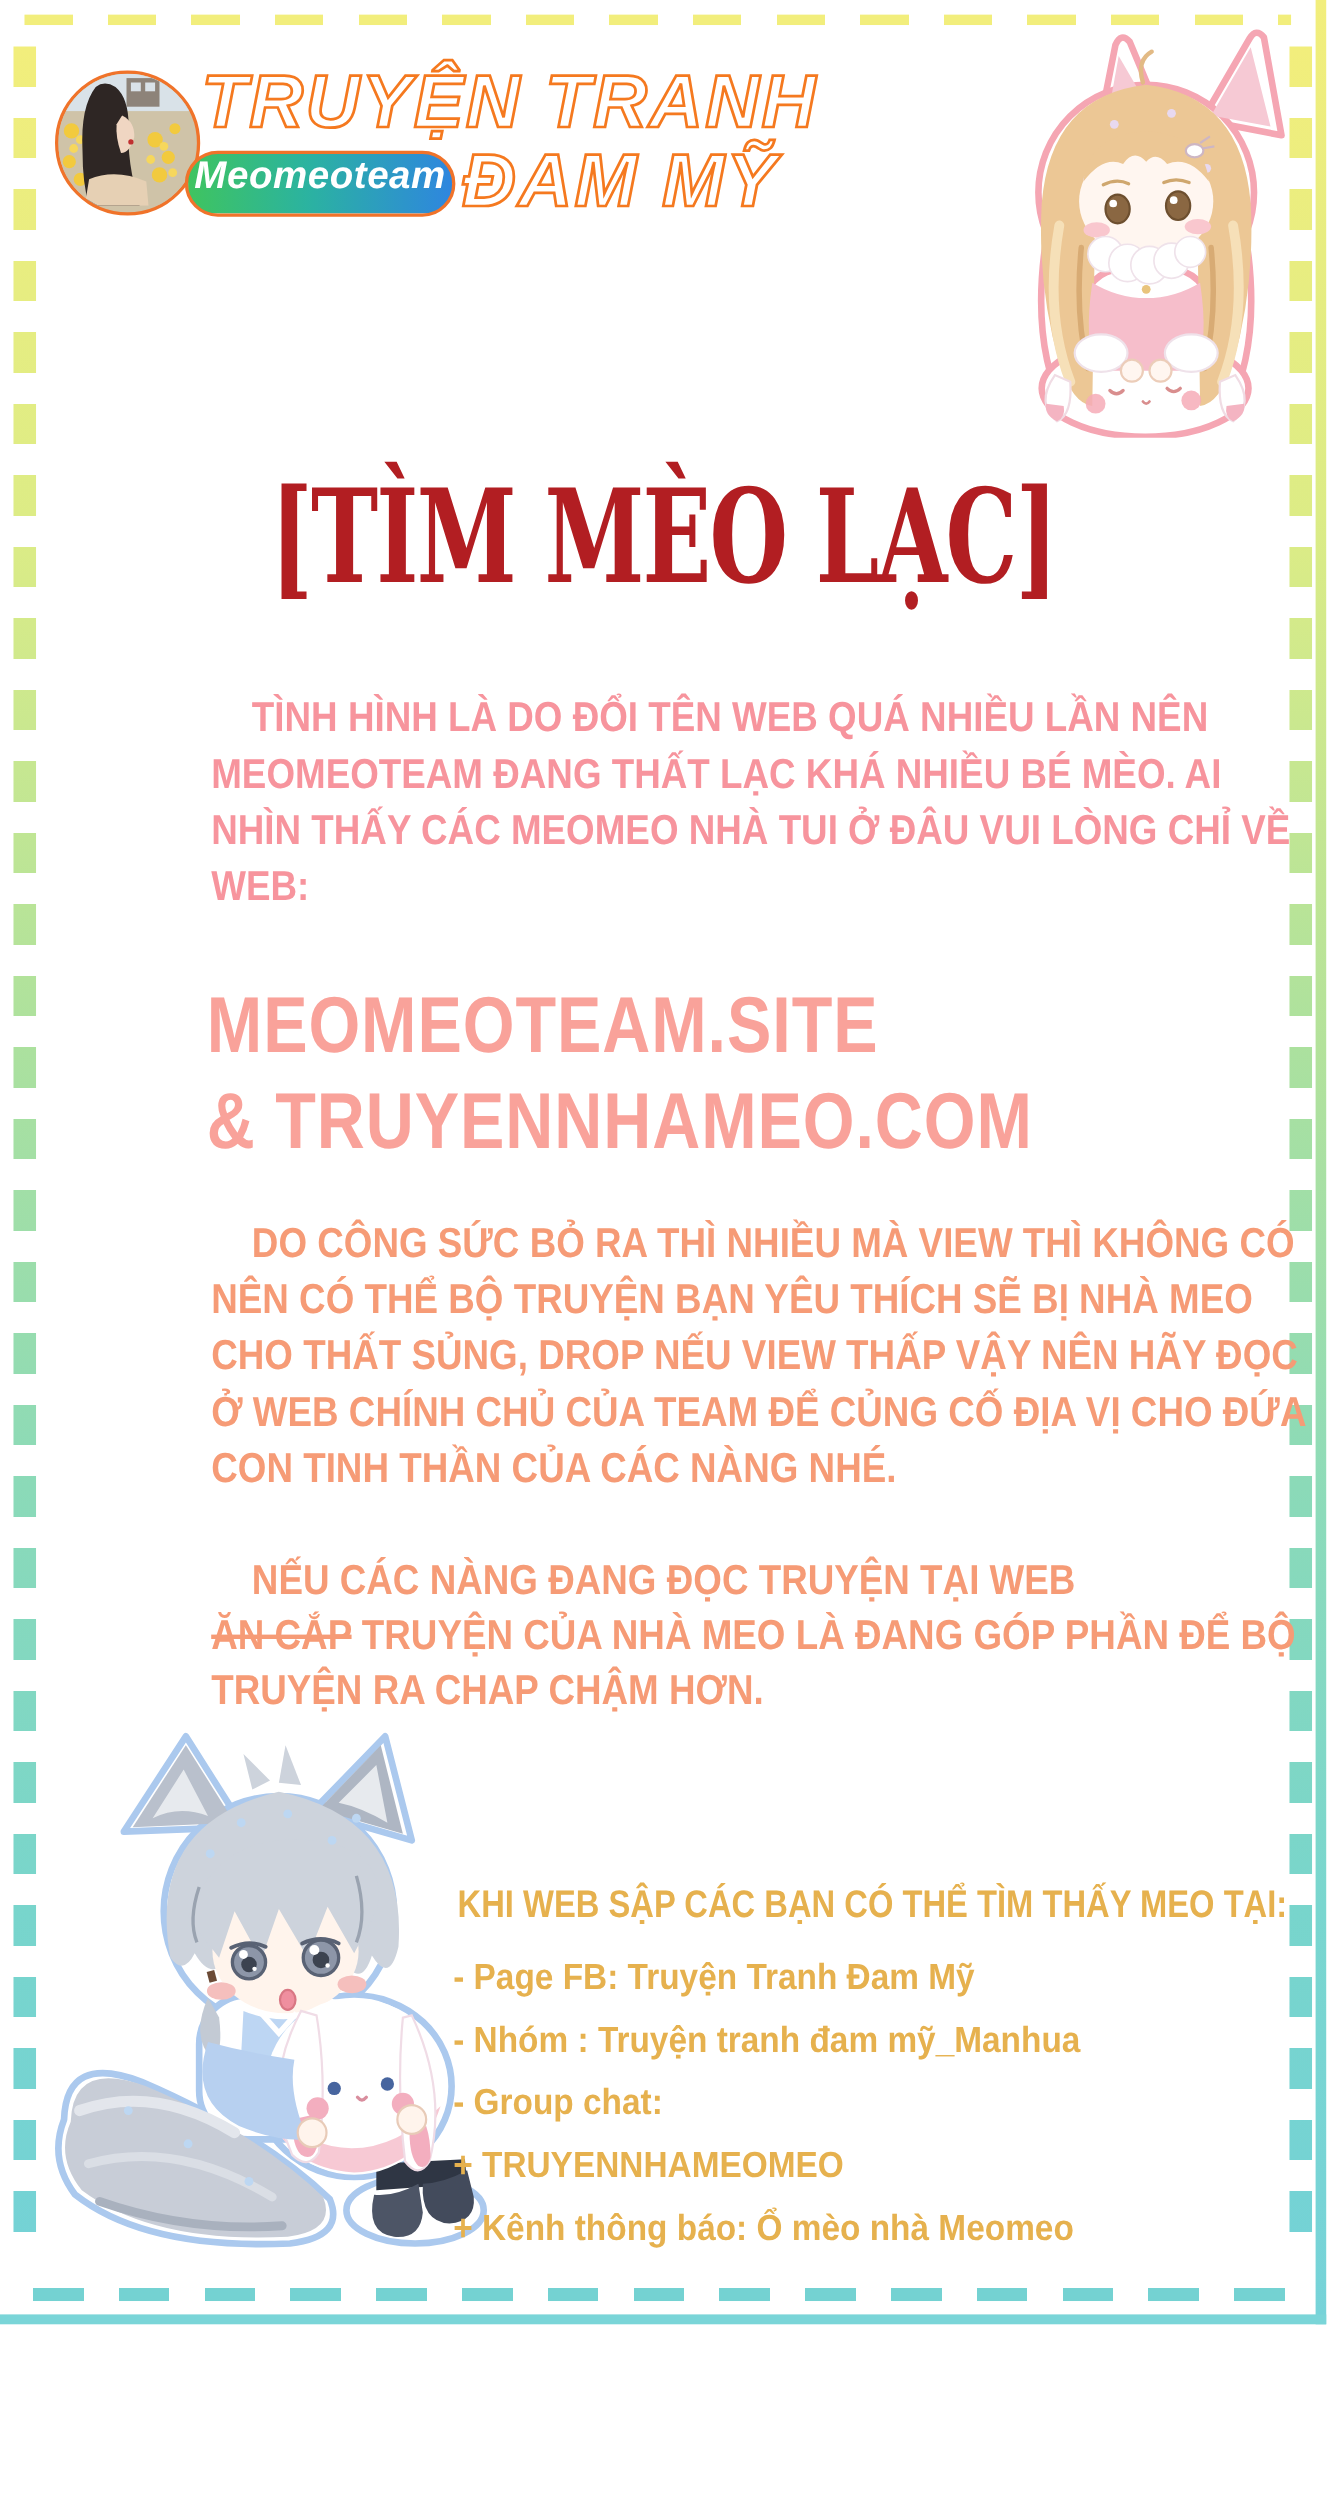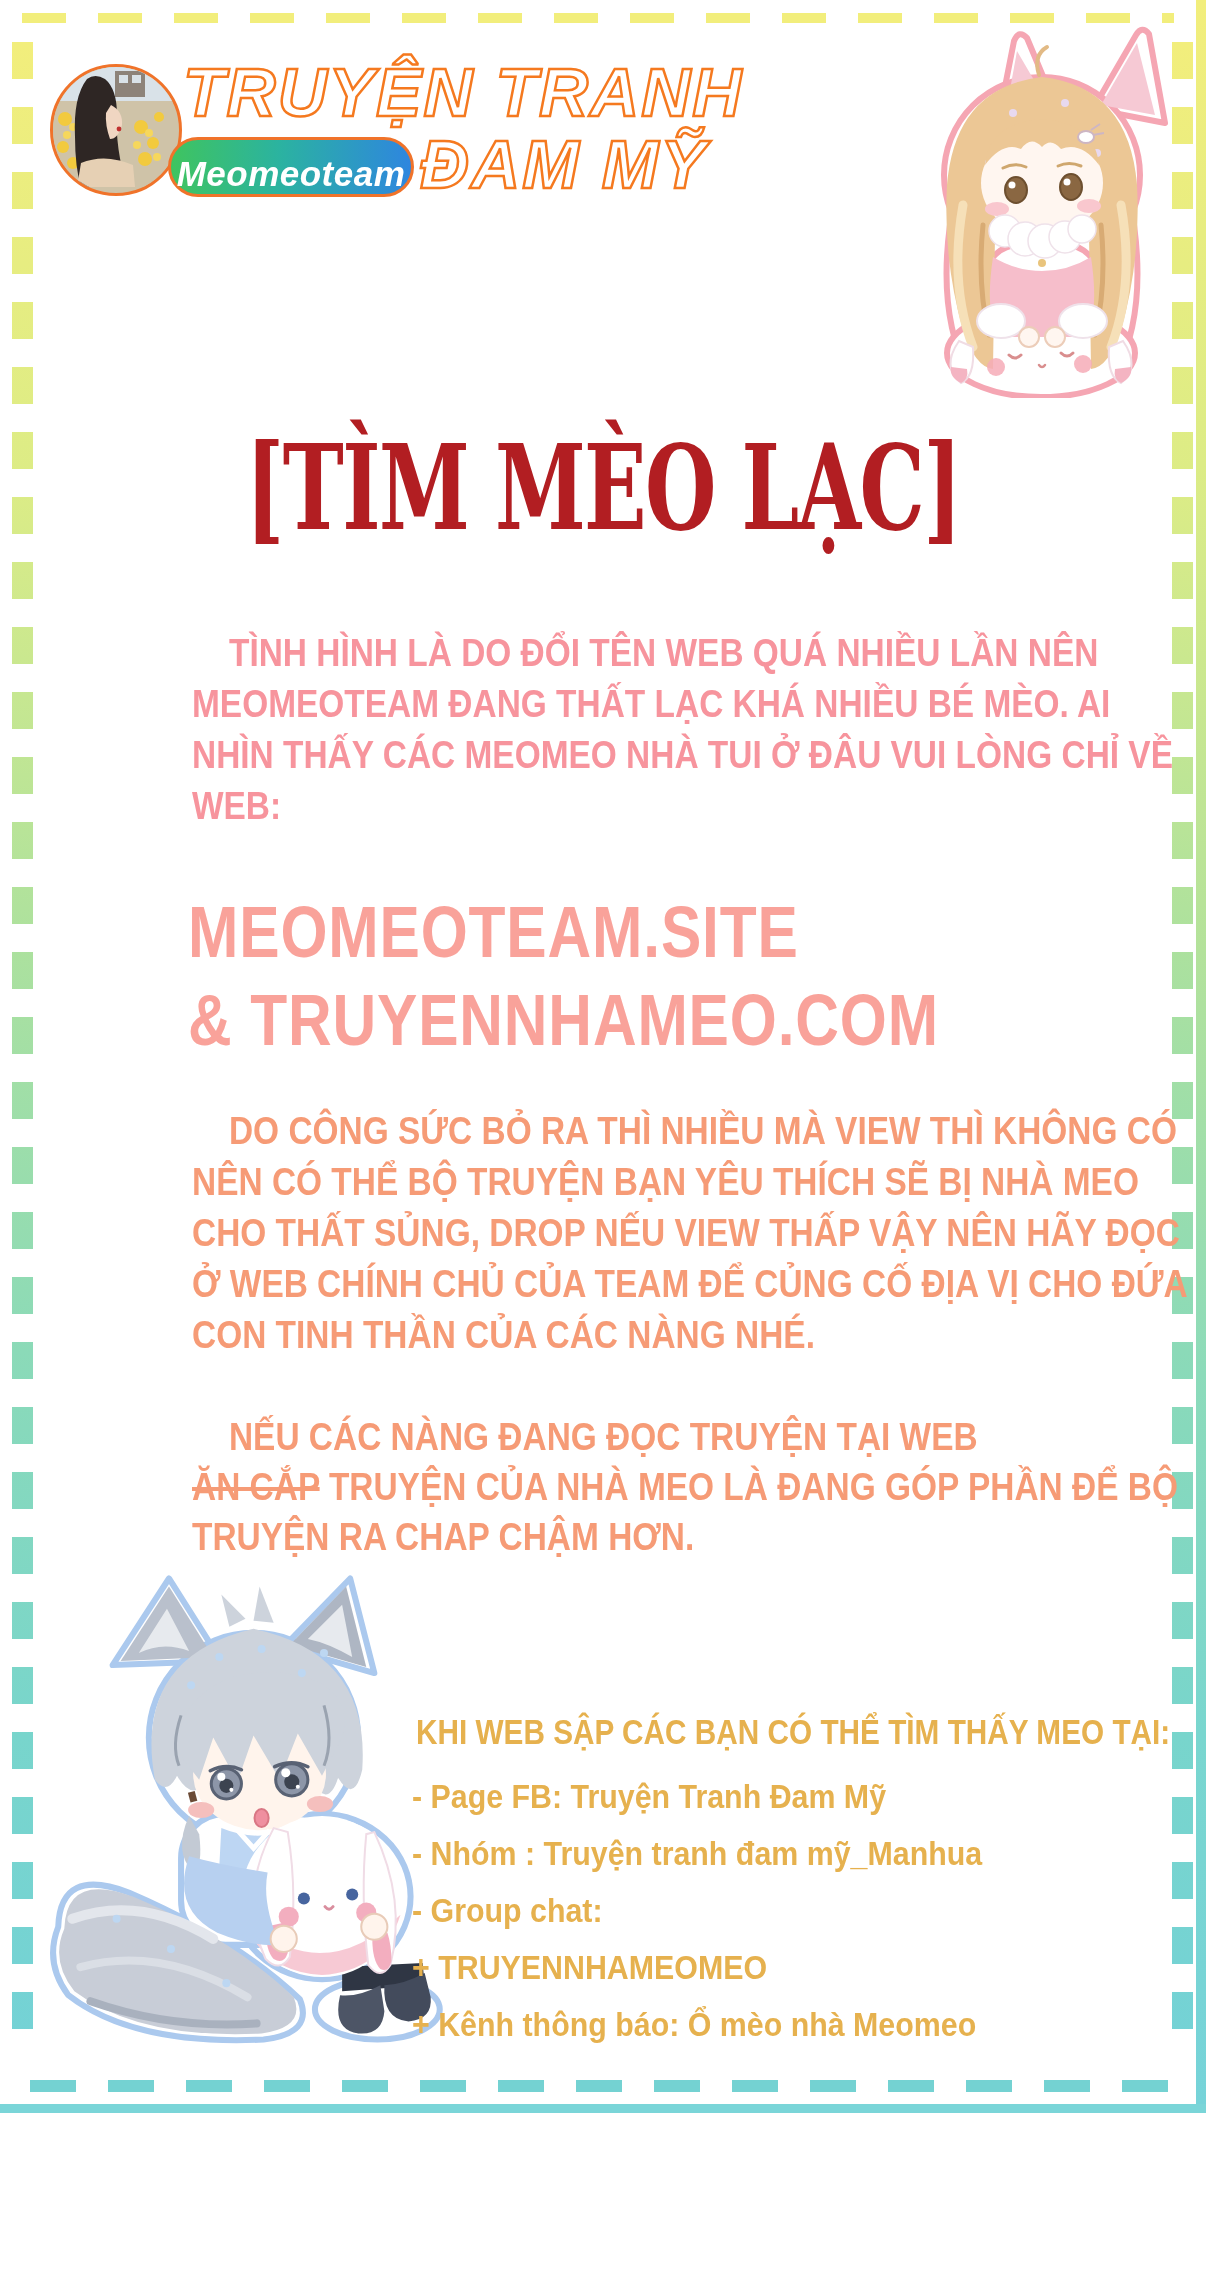"Meomeoteam" .badge { align-items: flex-end -> flex-start }
